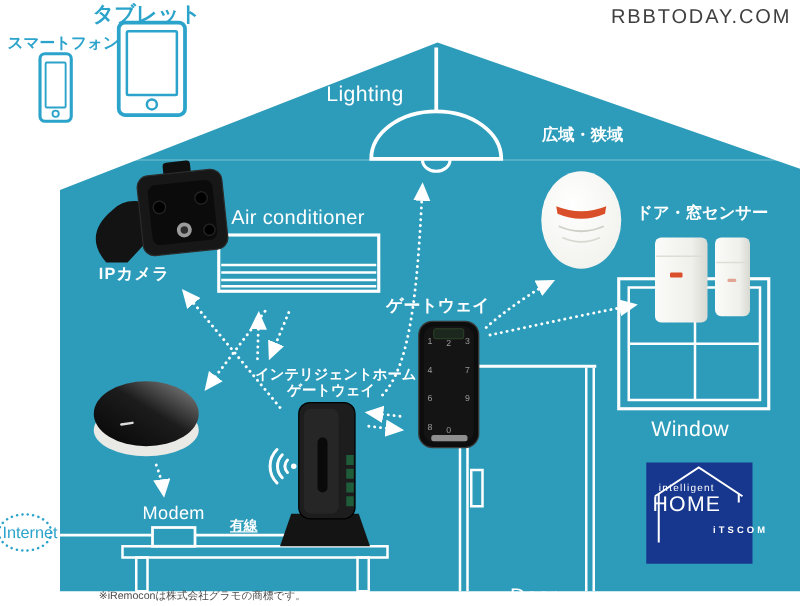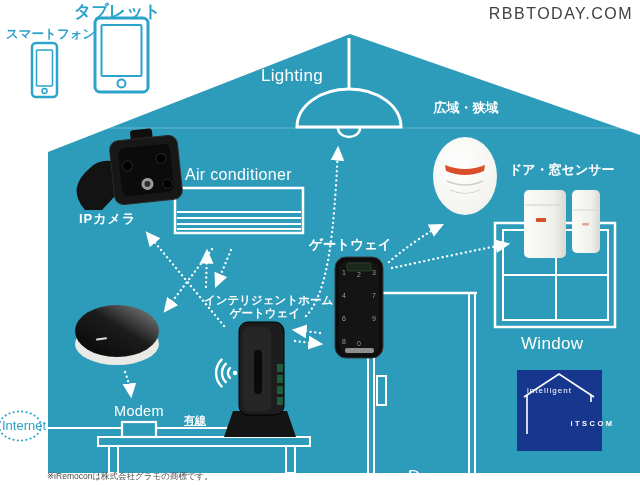"HOME" div.lbl { html: none -> <div>HOME</div> }
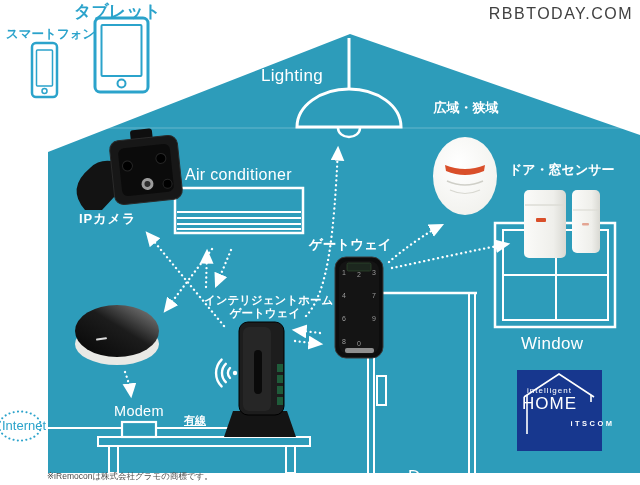"※iRemoconは株式会社グラモの商標です。" .footnote { margin-left: none -> 32px }
